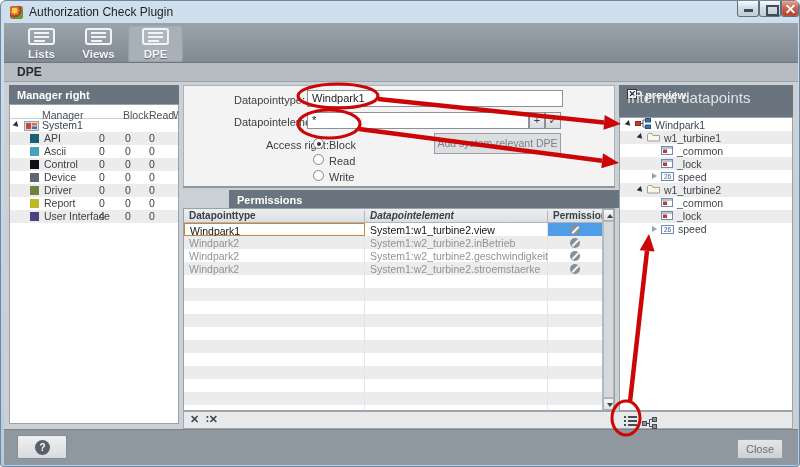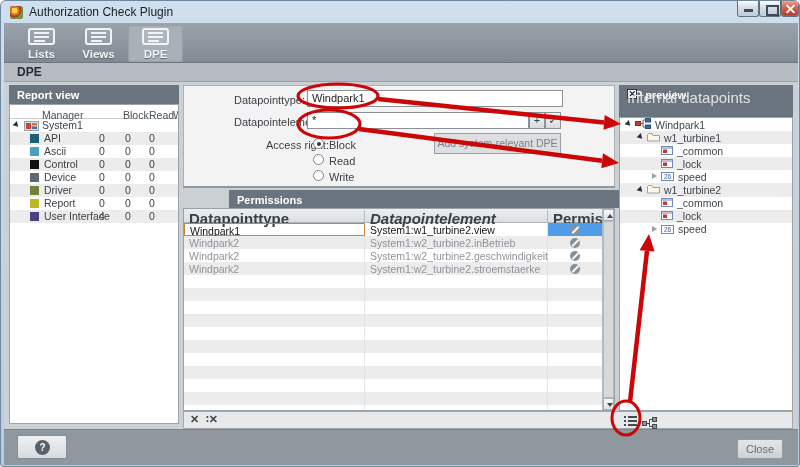"Report view" span { text: Report view -> Manager right }
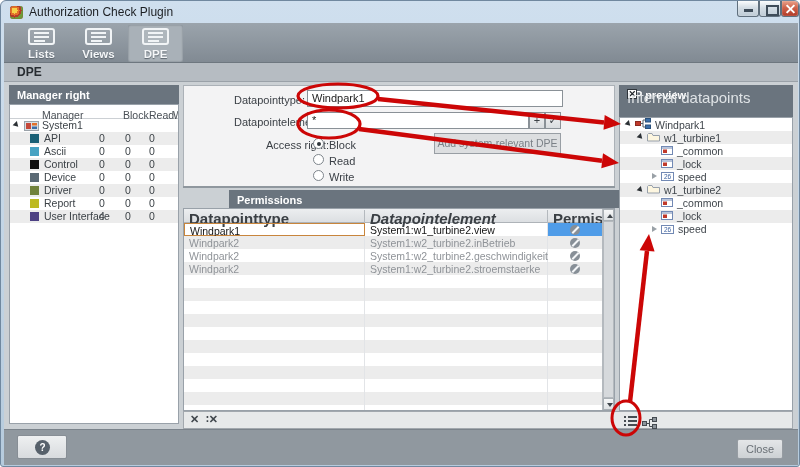"Datapointtype" .perm-headrow { font-size: 15px -> 10px }
